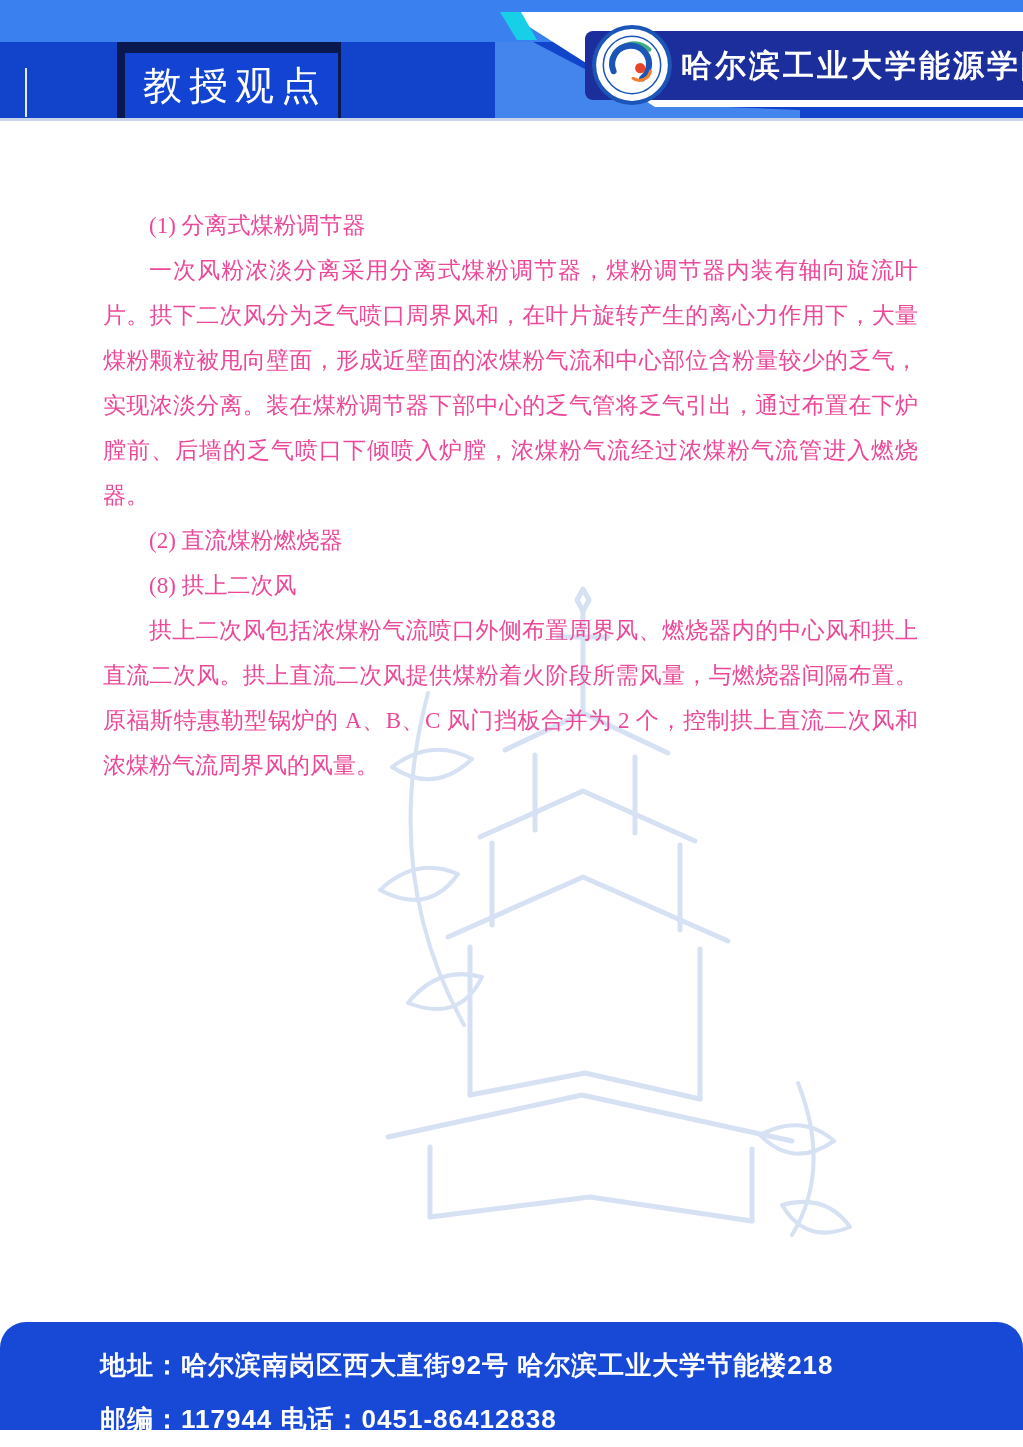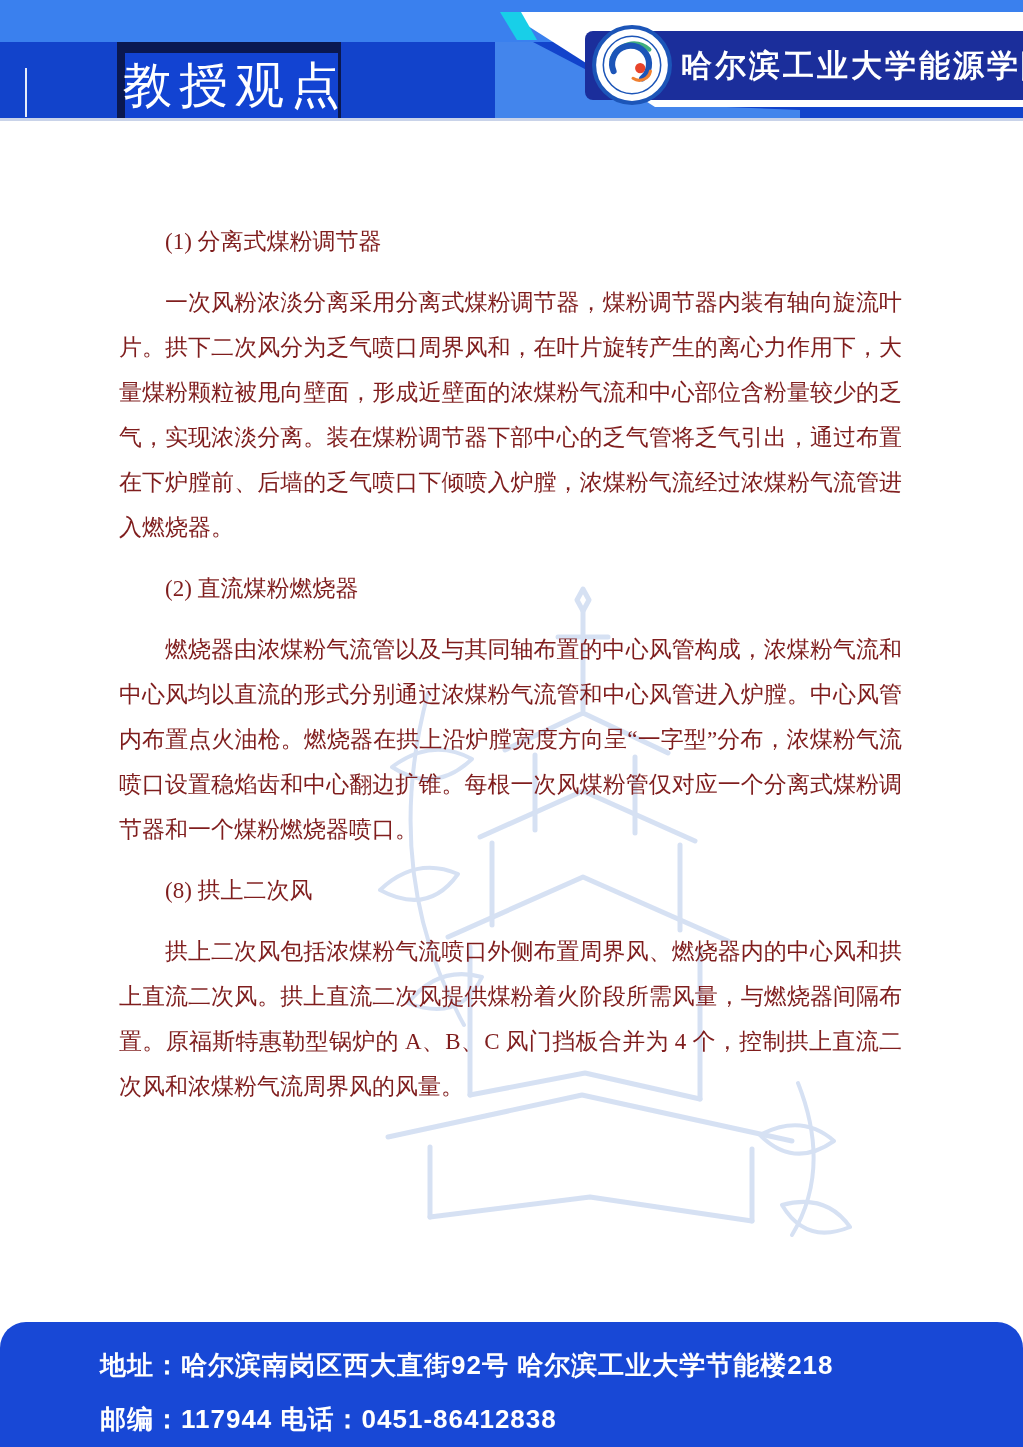"教授观点" .title-text { font-size: 49px -> 39px }
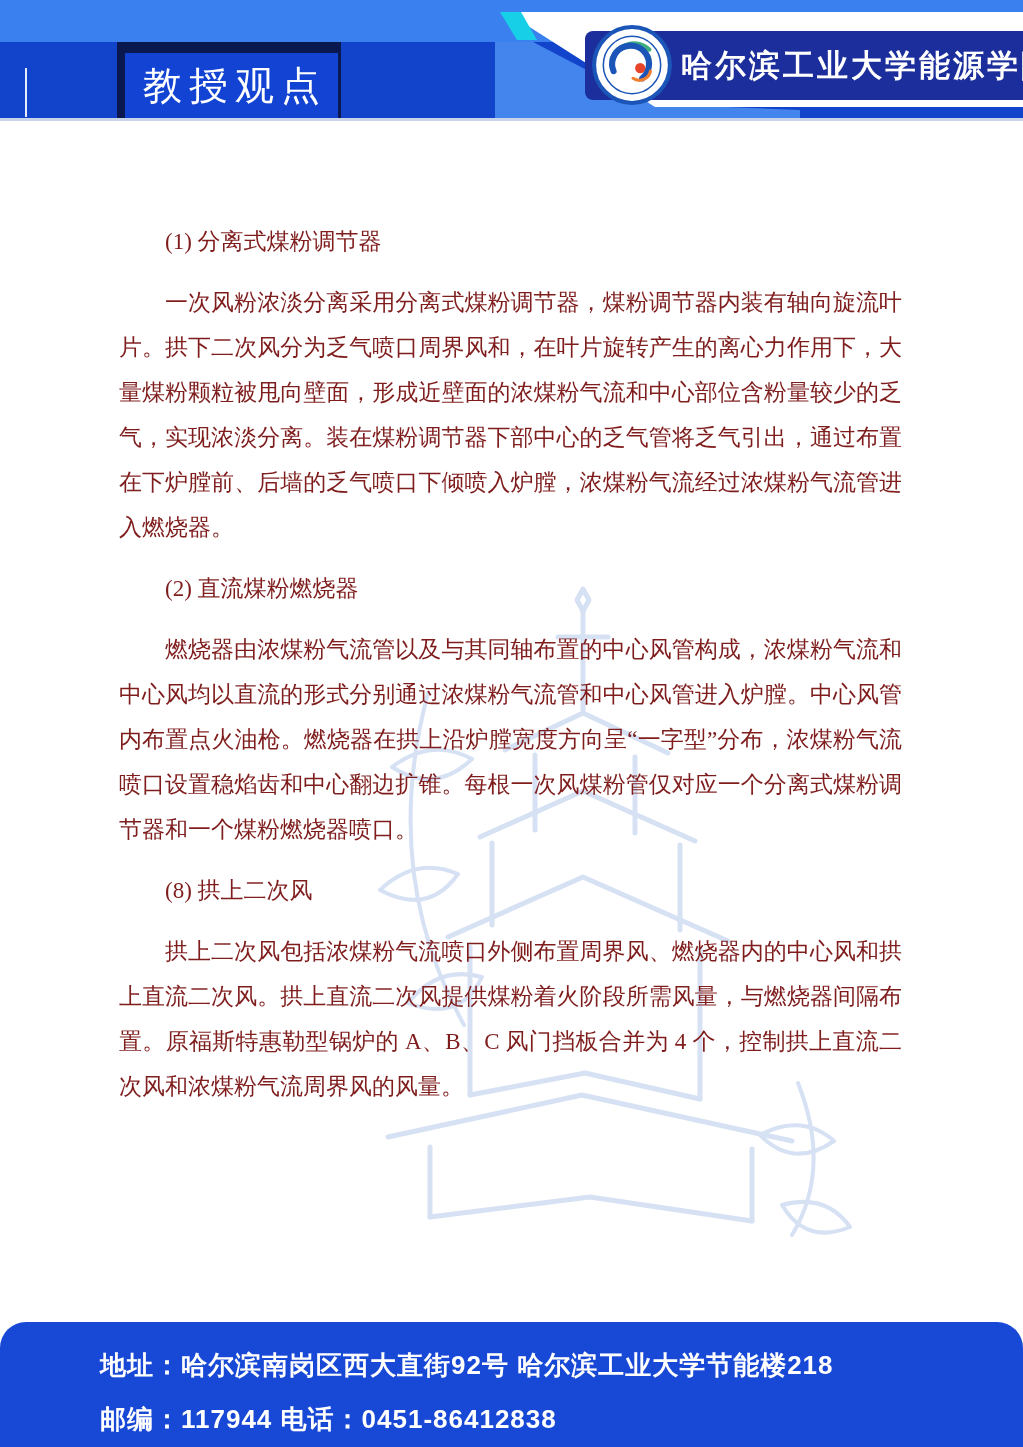"(1) 分离式煤粉调节器" .section-heading, .section-para { color: #7f1d1d -> #ec4899; margin: 16px -> 0 }
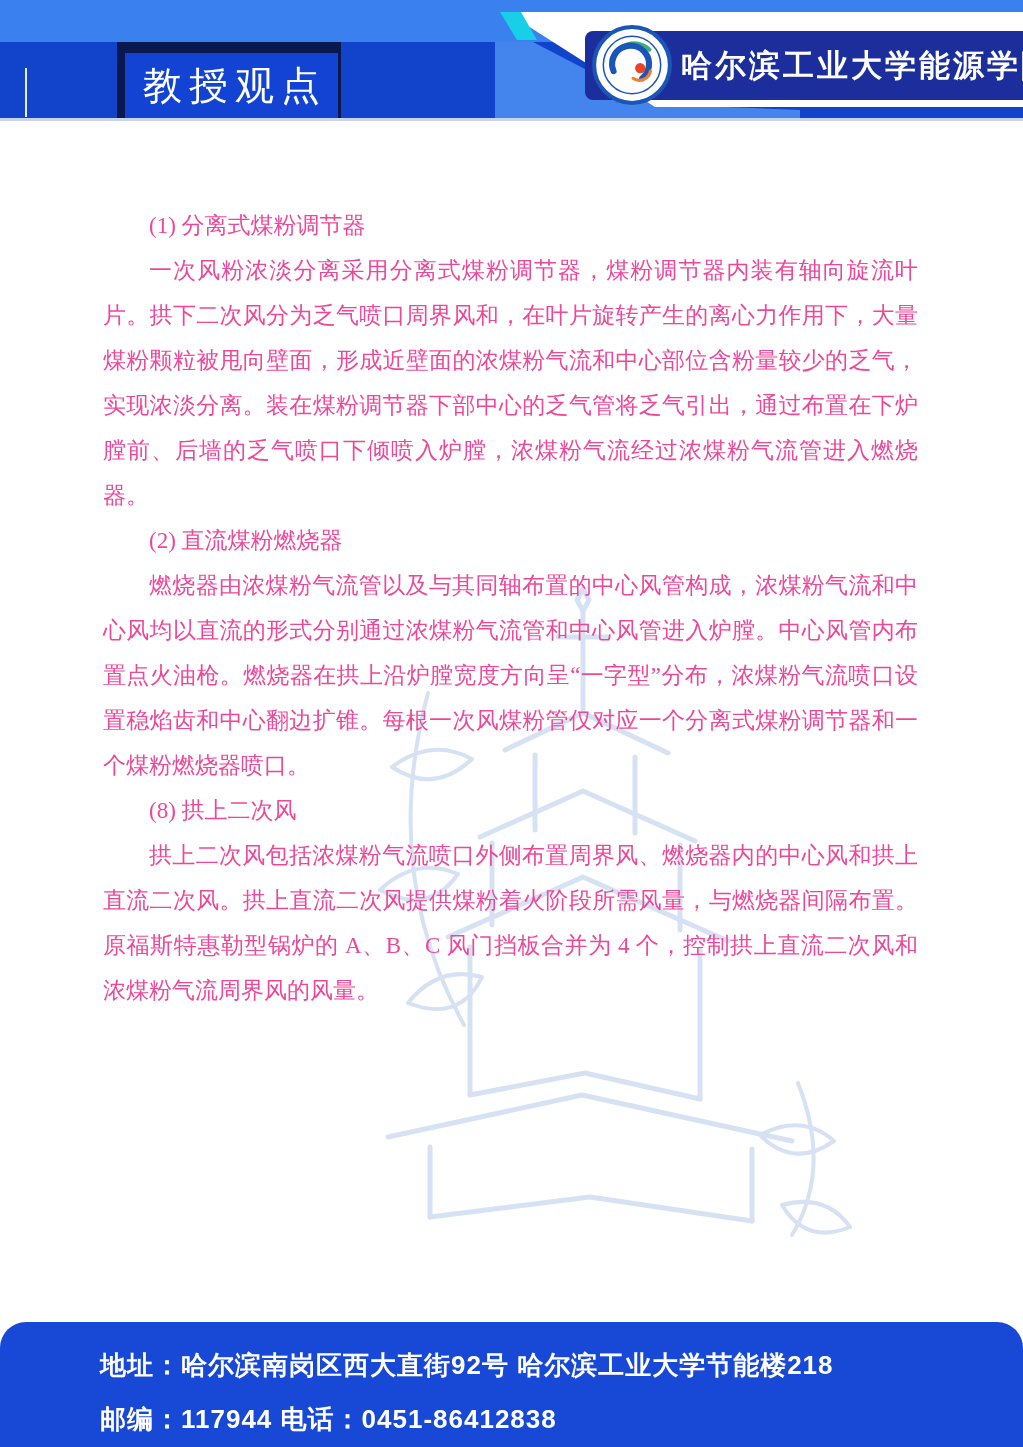"燃烧器由浓煤粉气流管以及与其同轴布置的中心风管构成，浓煤粉气流和中心风均以直流的" p.section-para { html: <p>燃烧器由浓煤粉气流管以及与其同轴布置的中心风管构成，浓煤粉气流和中心风均以直流的形式分别通过浓煤粉气流管和中心风管进入炉膛。中心风管内布置点火油枪。燃烧器在拱上沿炉膛宽度方向呈“一字型”分布，浓煤粉气流喷口设置稳焰齿和中心翻边扩锥。每根一次风煤粉管仅对应一个分离式煤粉调节器和一个煤粉燃烧器喷口。</p> -> none }
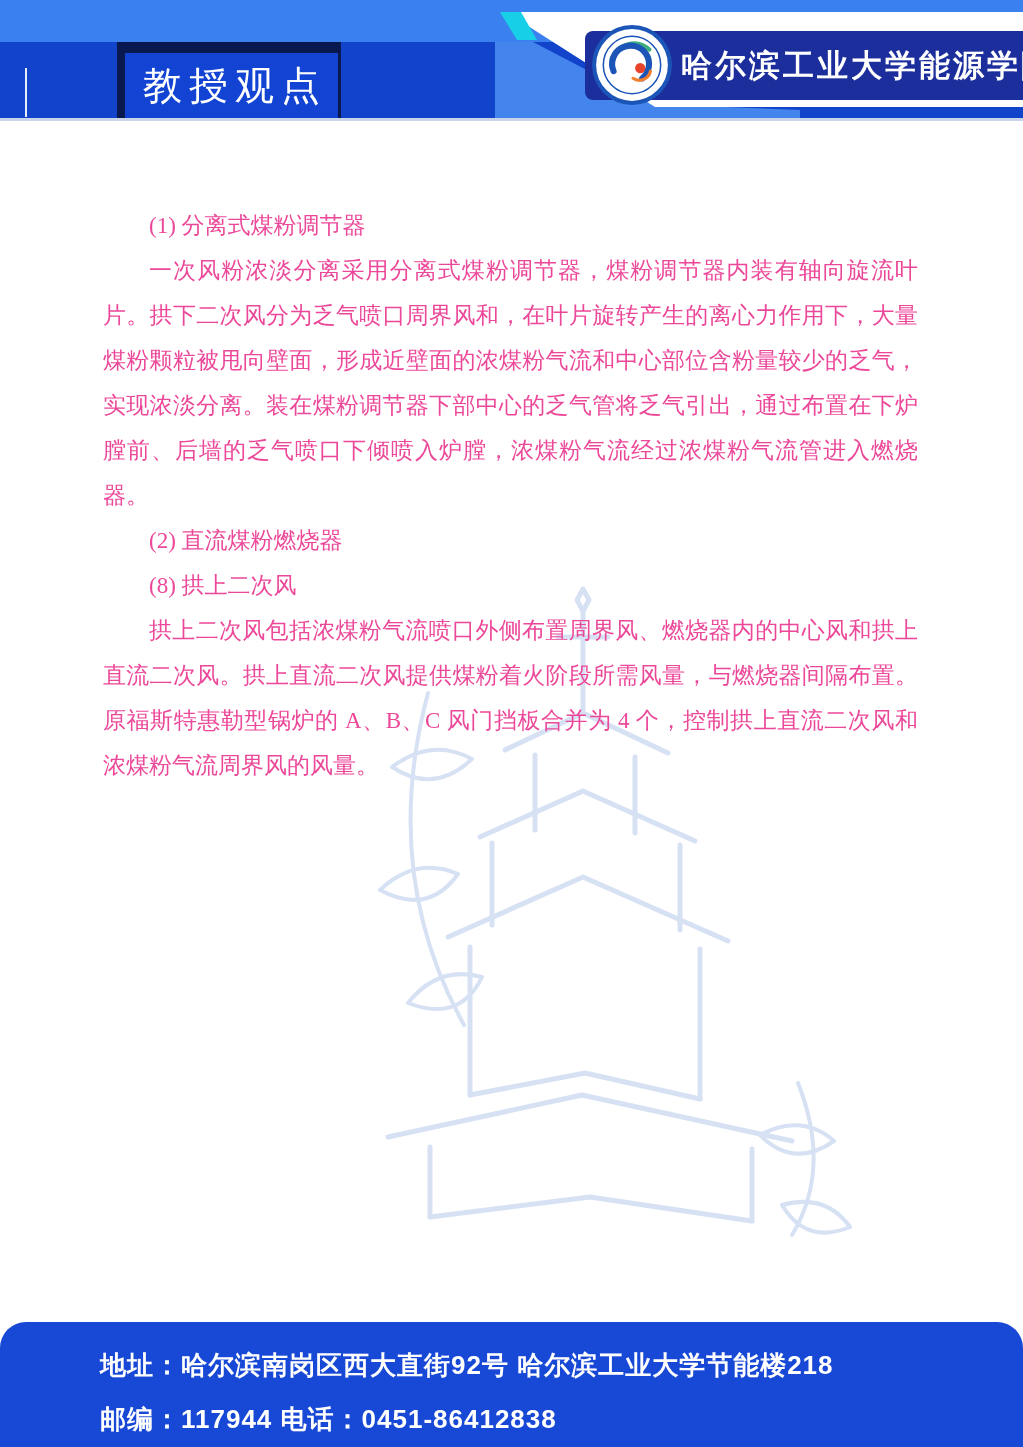"拱上二次风包括浓煤粉气流喷口外侧布置周界风、燃烧器内的中心风和拱上直流二次风。拱" p.section-para { text: 4 -> 2 }
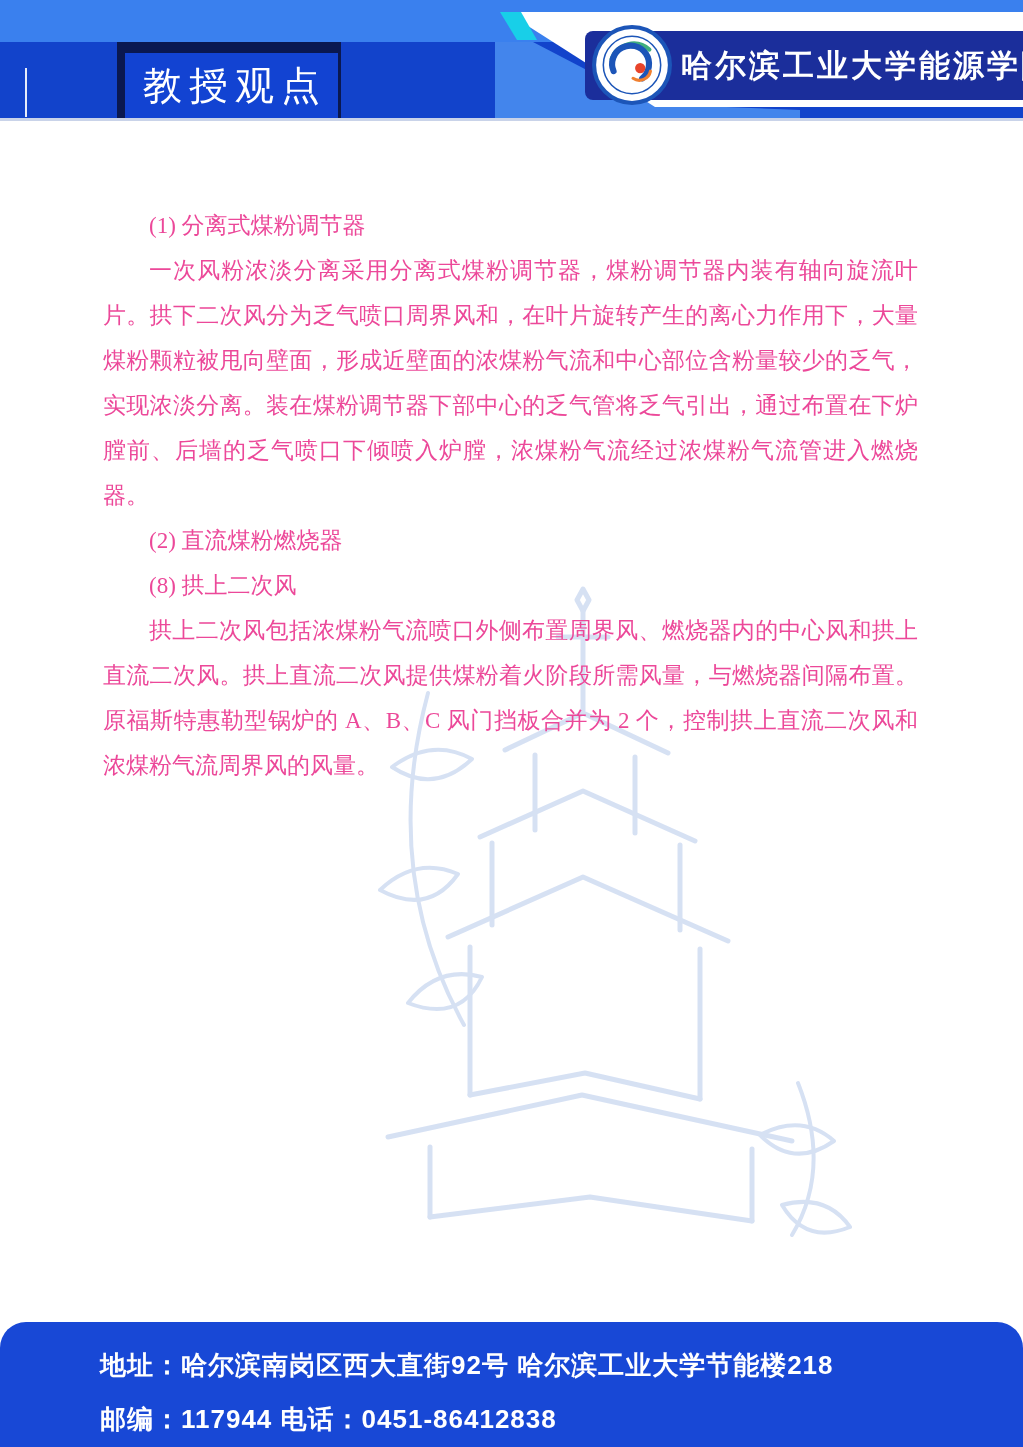"地址：哈尔滨南岗区西大直街92号 哈尔滨工业大学节能楼218" .footer { height: 125px -> 108px }
